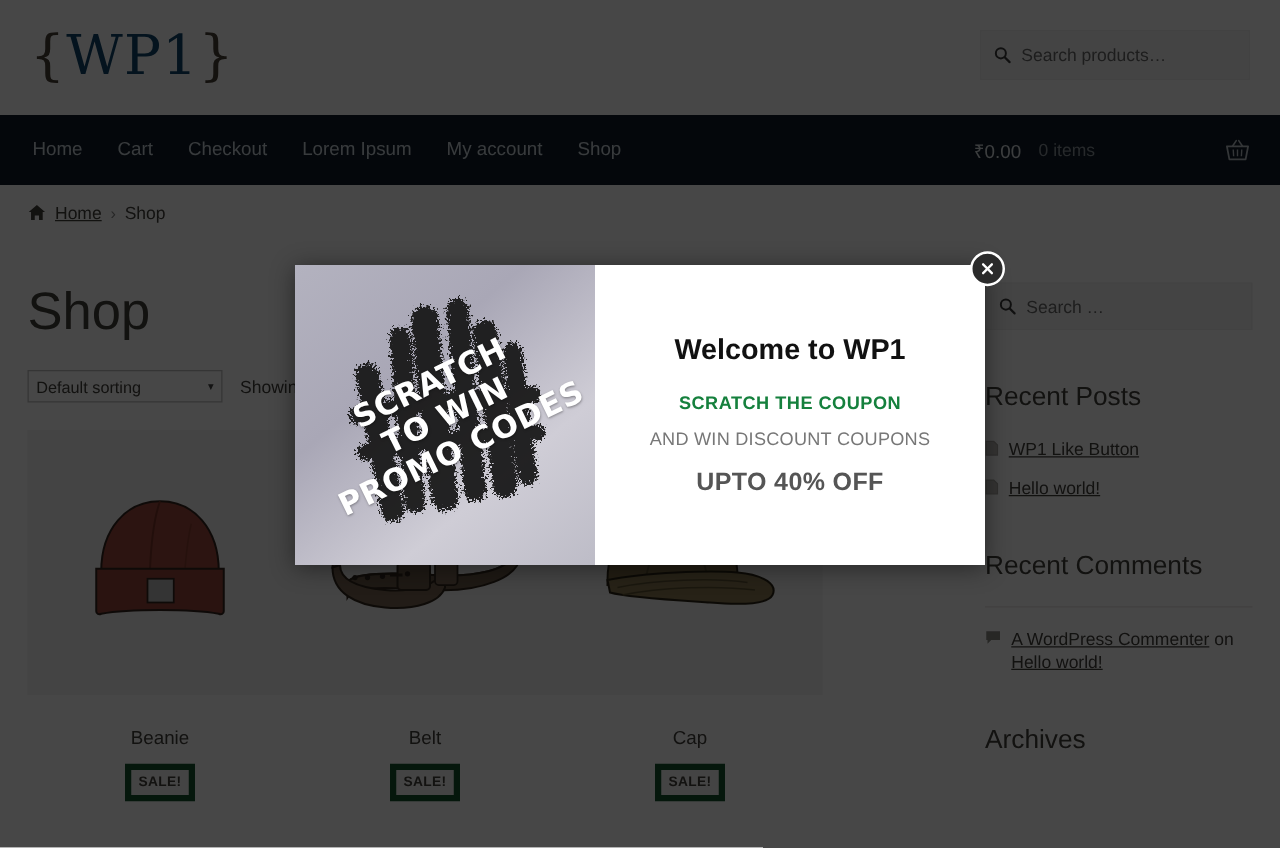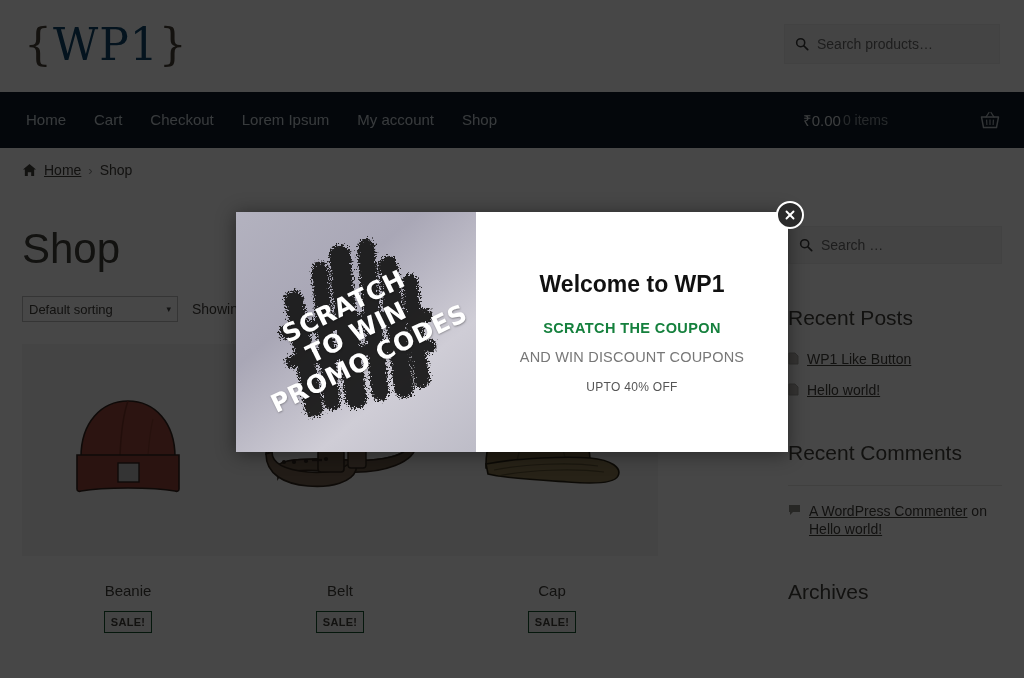"₹0.00" .cart-block { gap: 2px -> 14px }
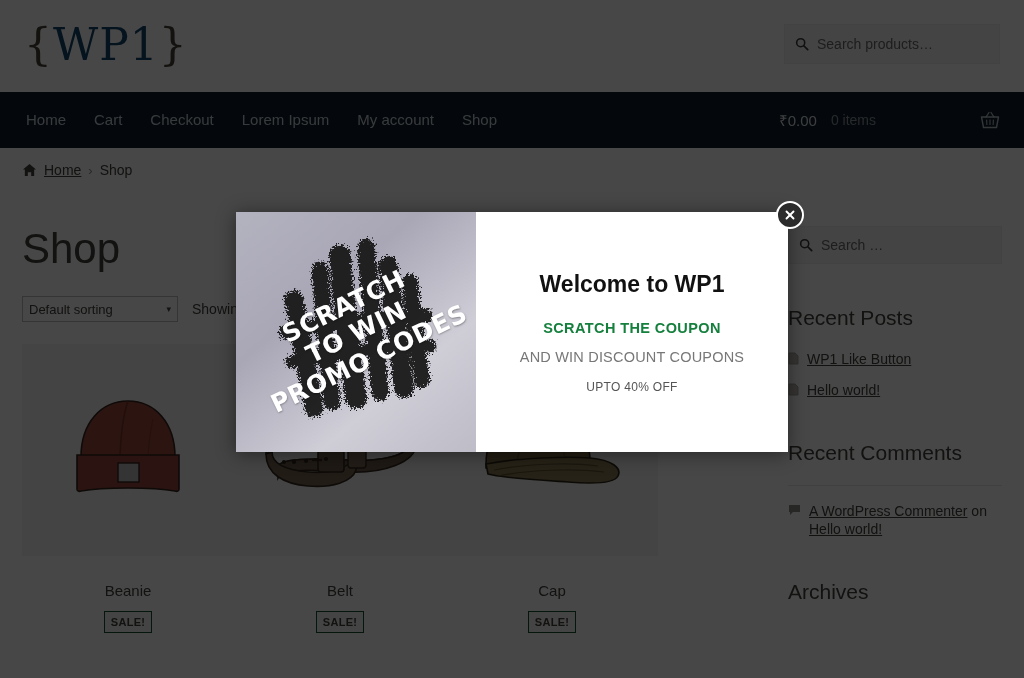"UPTO 40% OFF" .m-sub3 { font-size: 12px -> 20px; font-weight: normal -> bold }
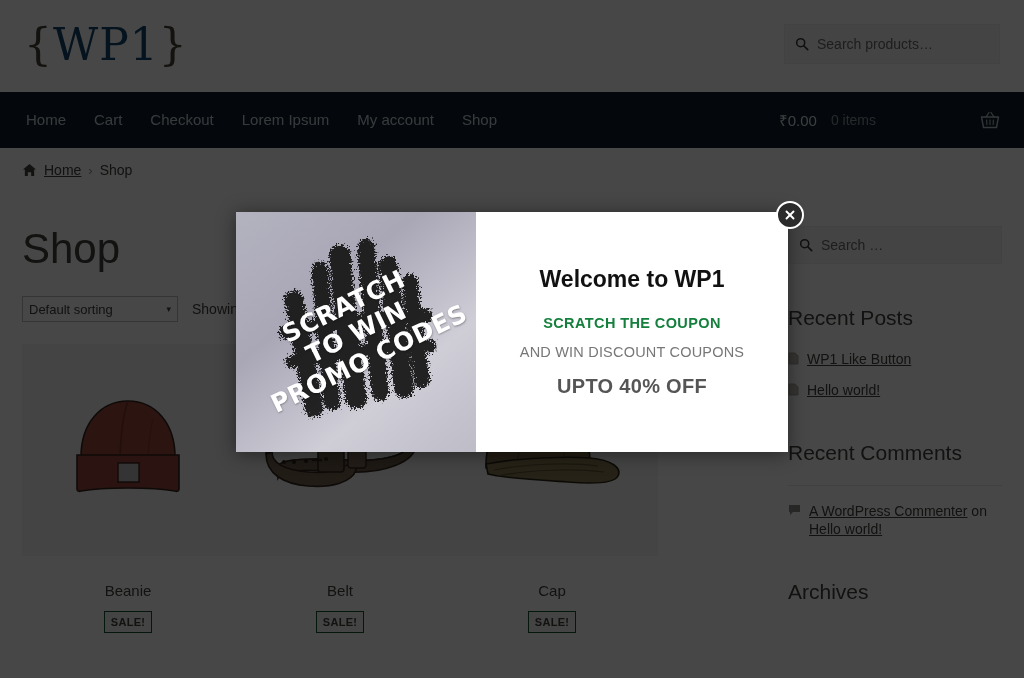"SALE!" .sale-badge { border: 1px solid #14532d -> 5px solid #14532d }
